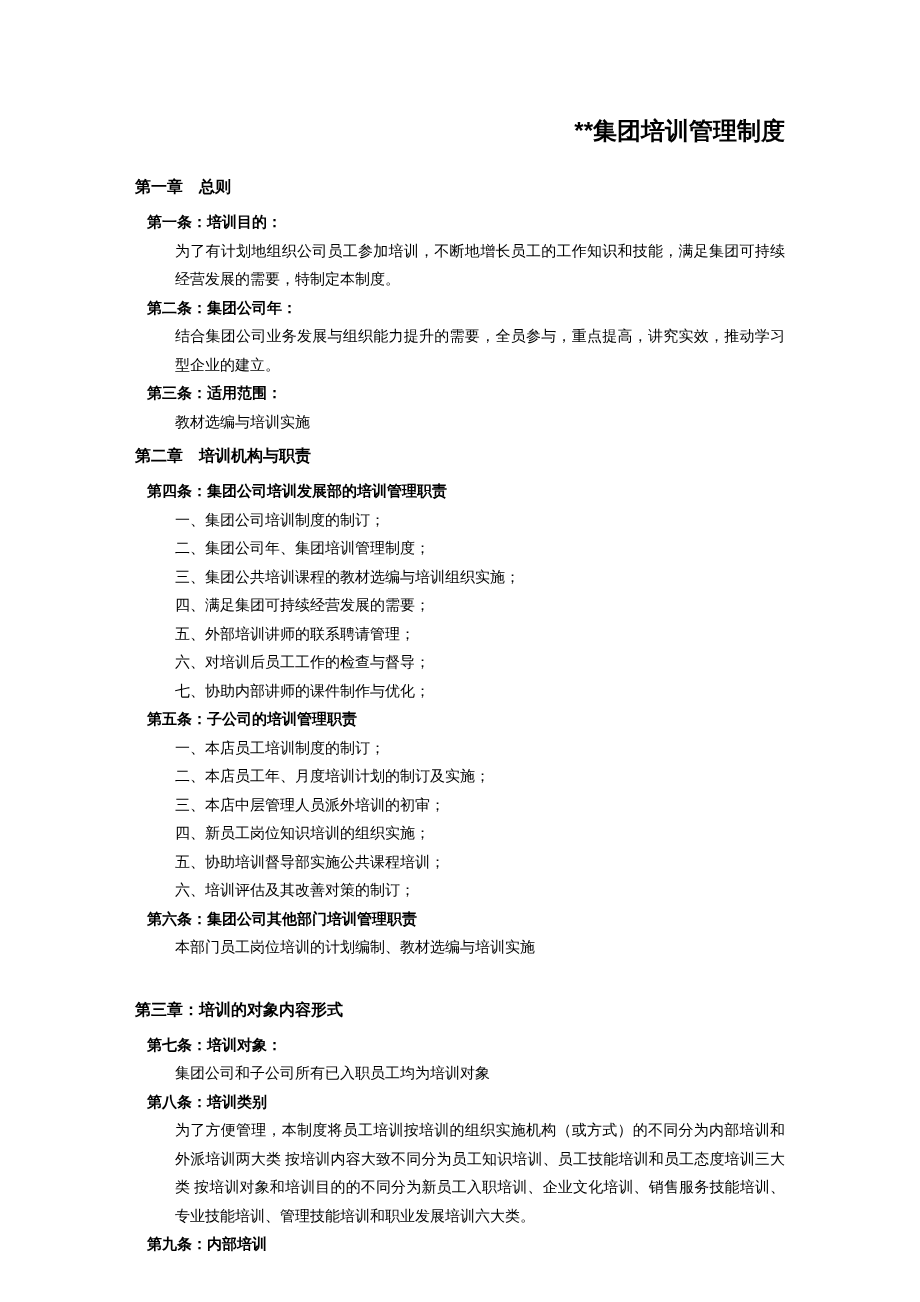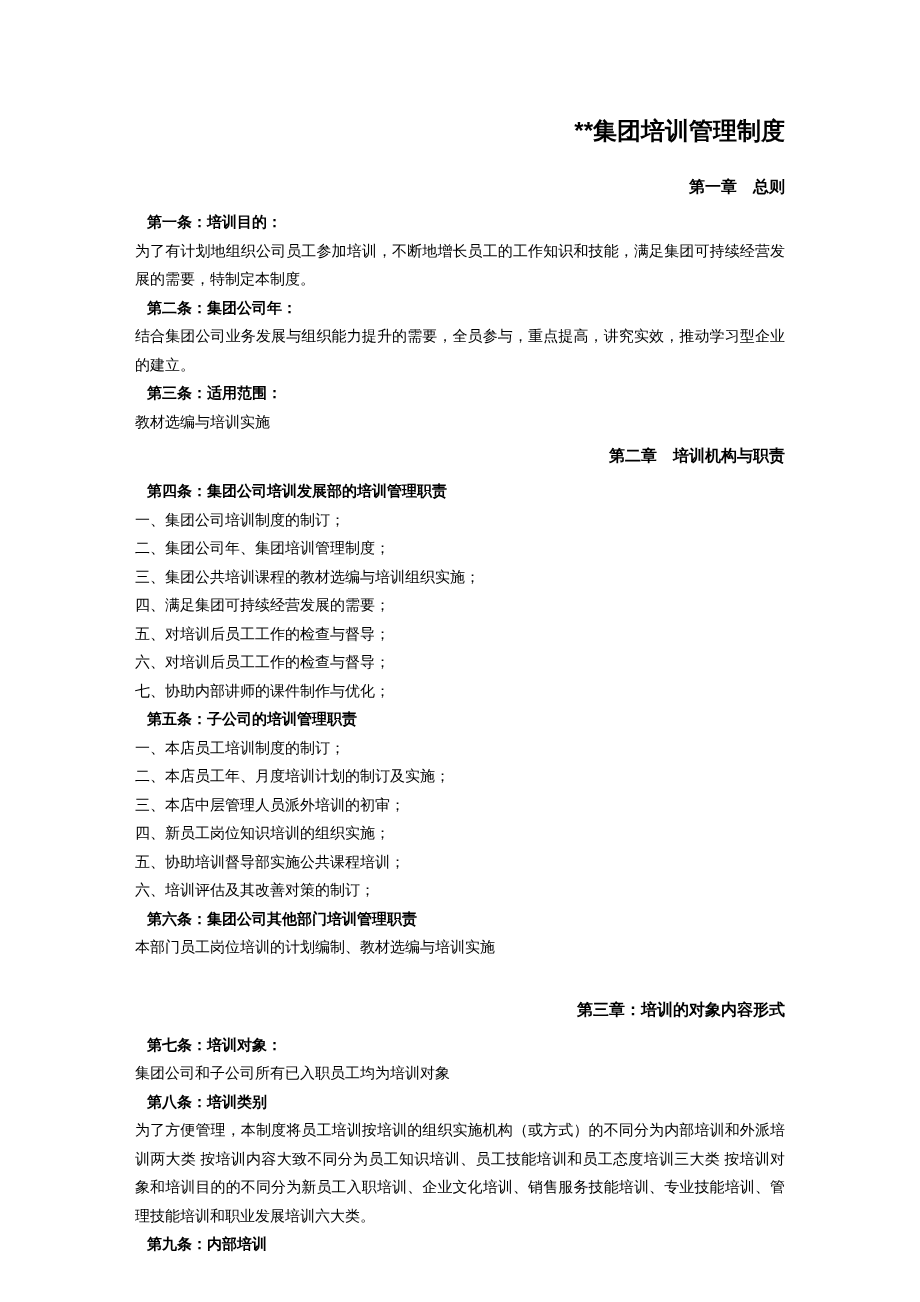"第一章 总则" .chapter { text-align: right -> left }
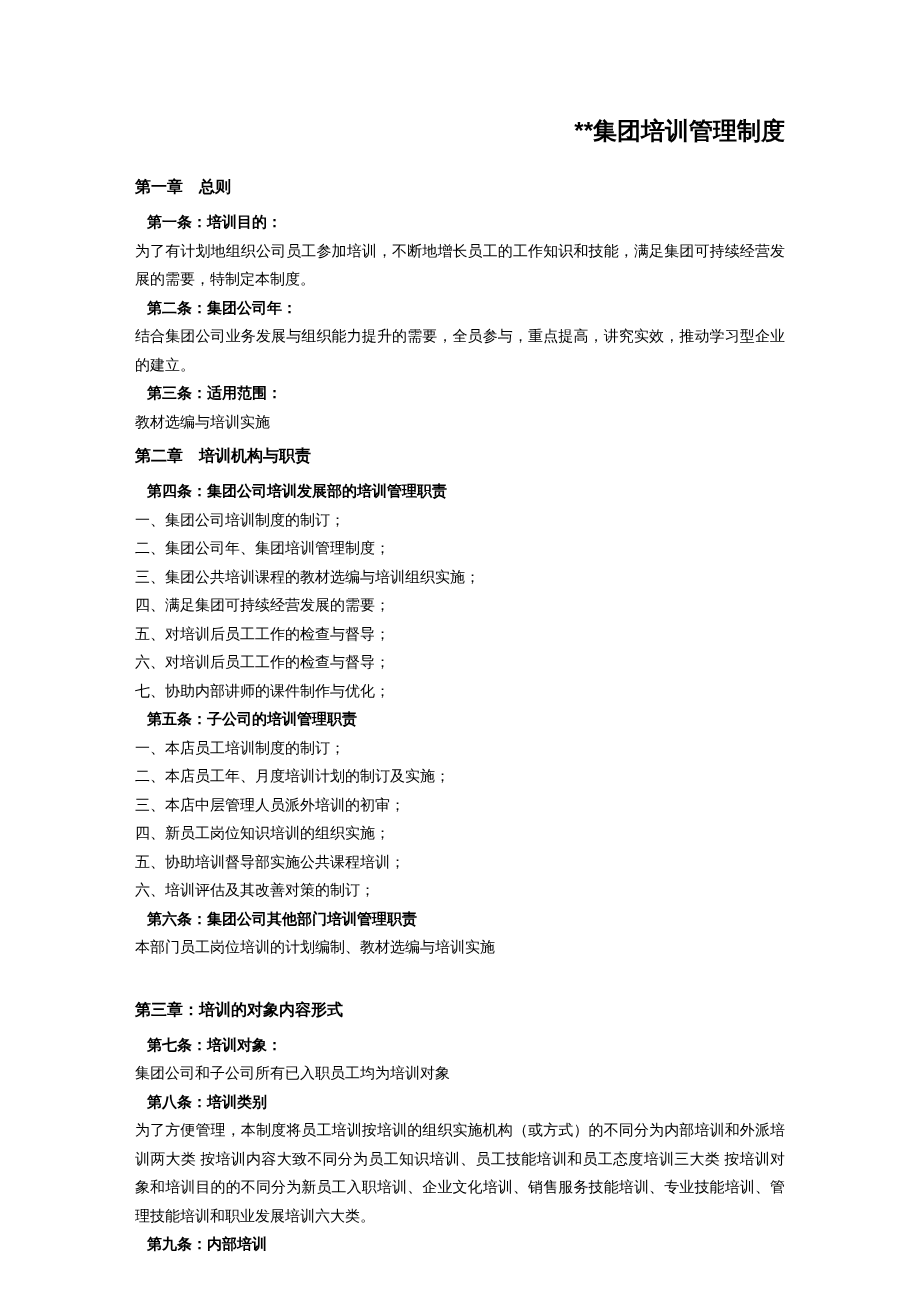"为了有计划地组织公司员工参加培训，不断地增长员工的工作知识和技能，满足集团可持续" .body-text { margin-left: none -> 40px }
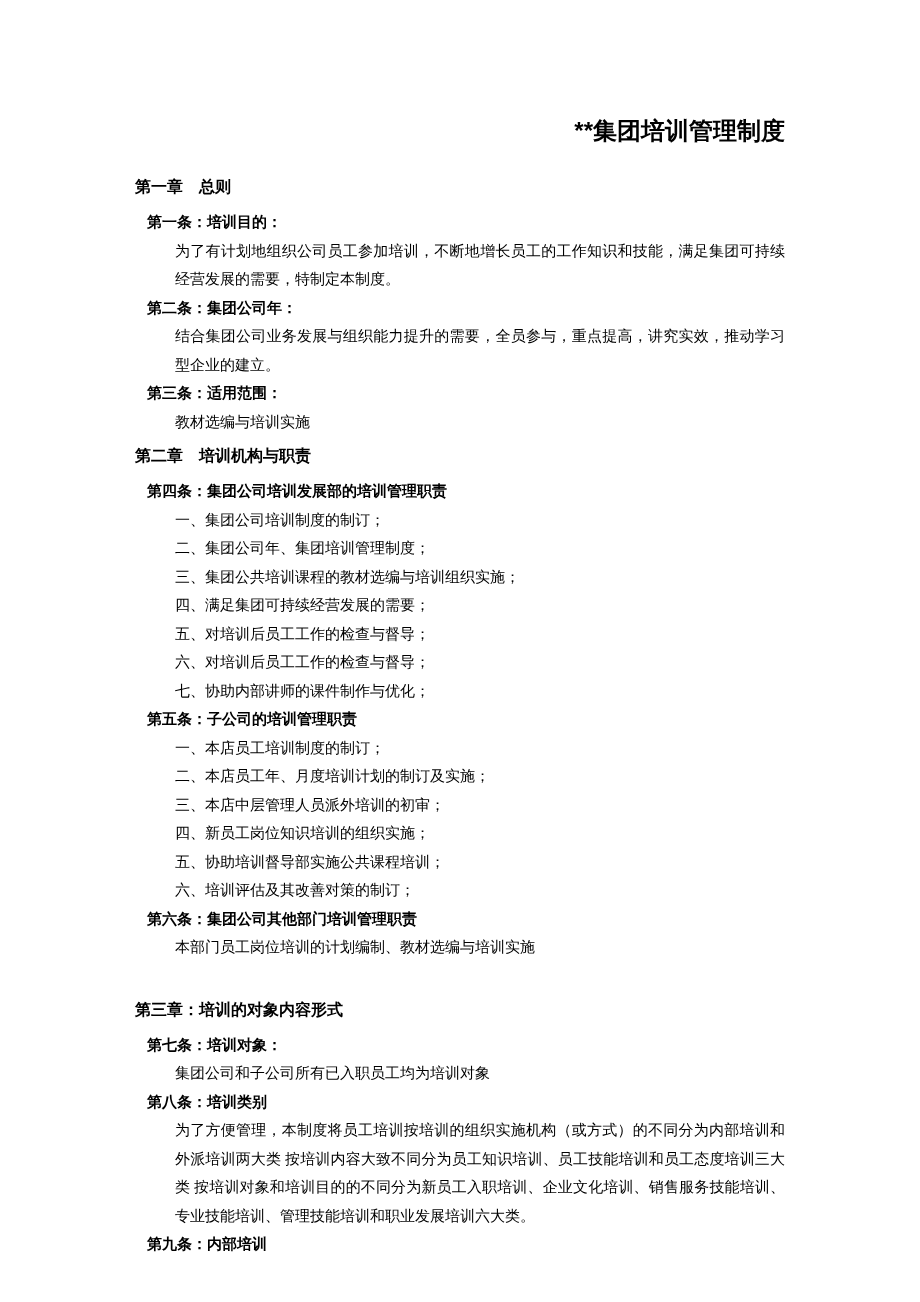"五、对培训后员工工作的检查与督导；" div.body-text { text: 对培训后员工工作的检查与督导 -> 外部培训讲师的联系聘请管理 }
